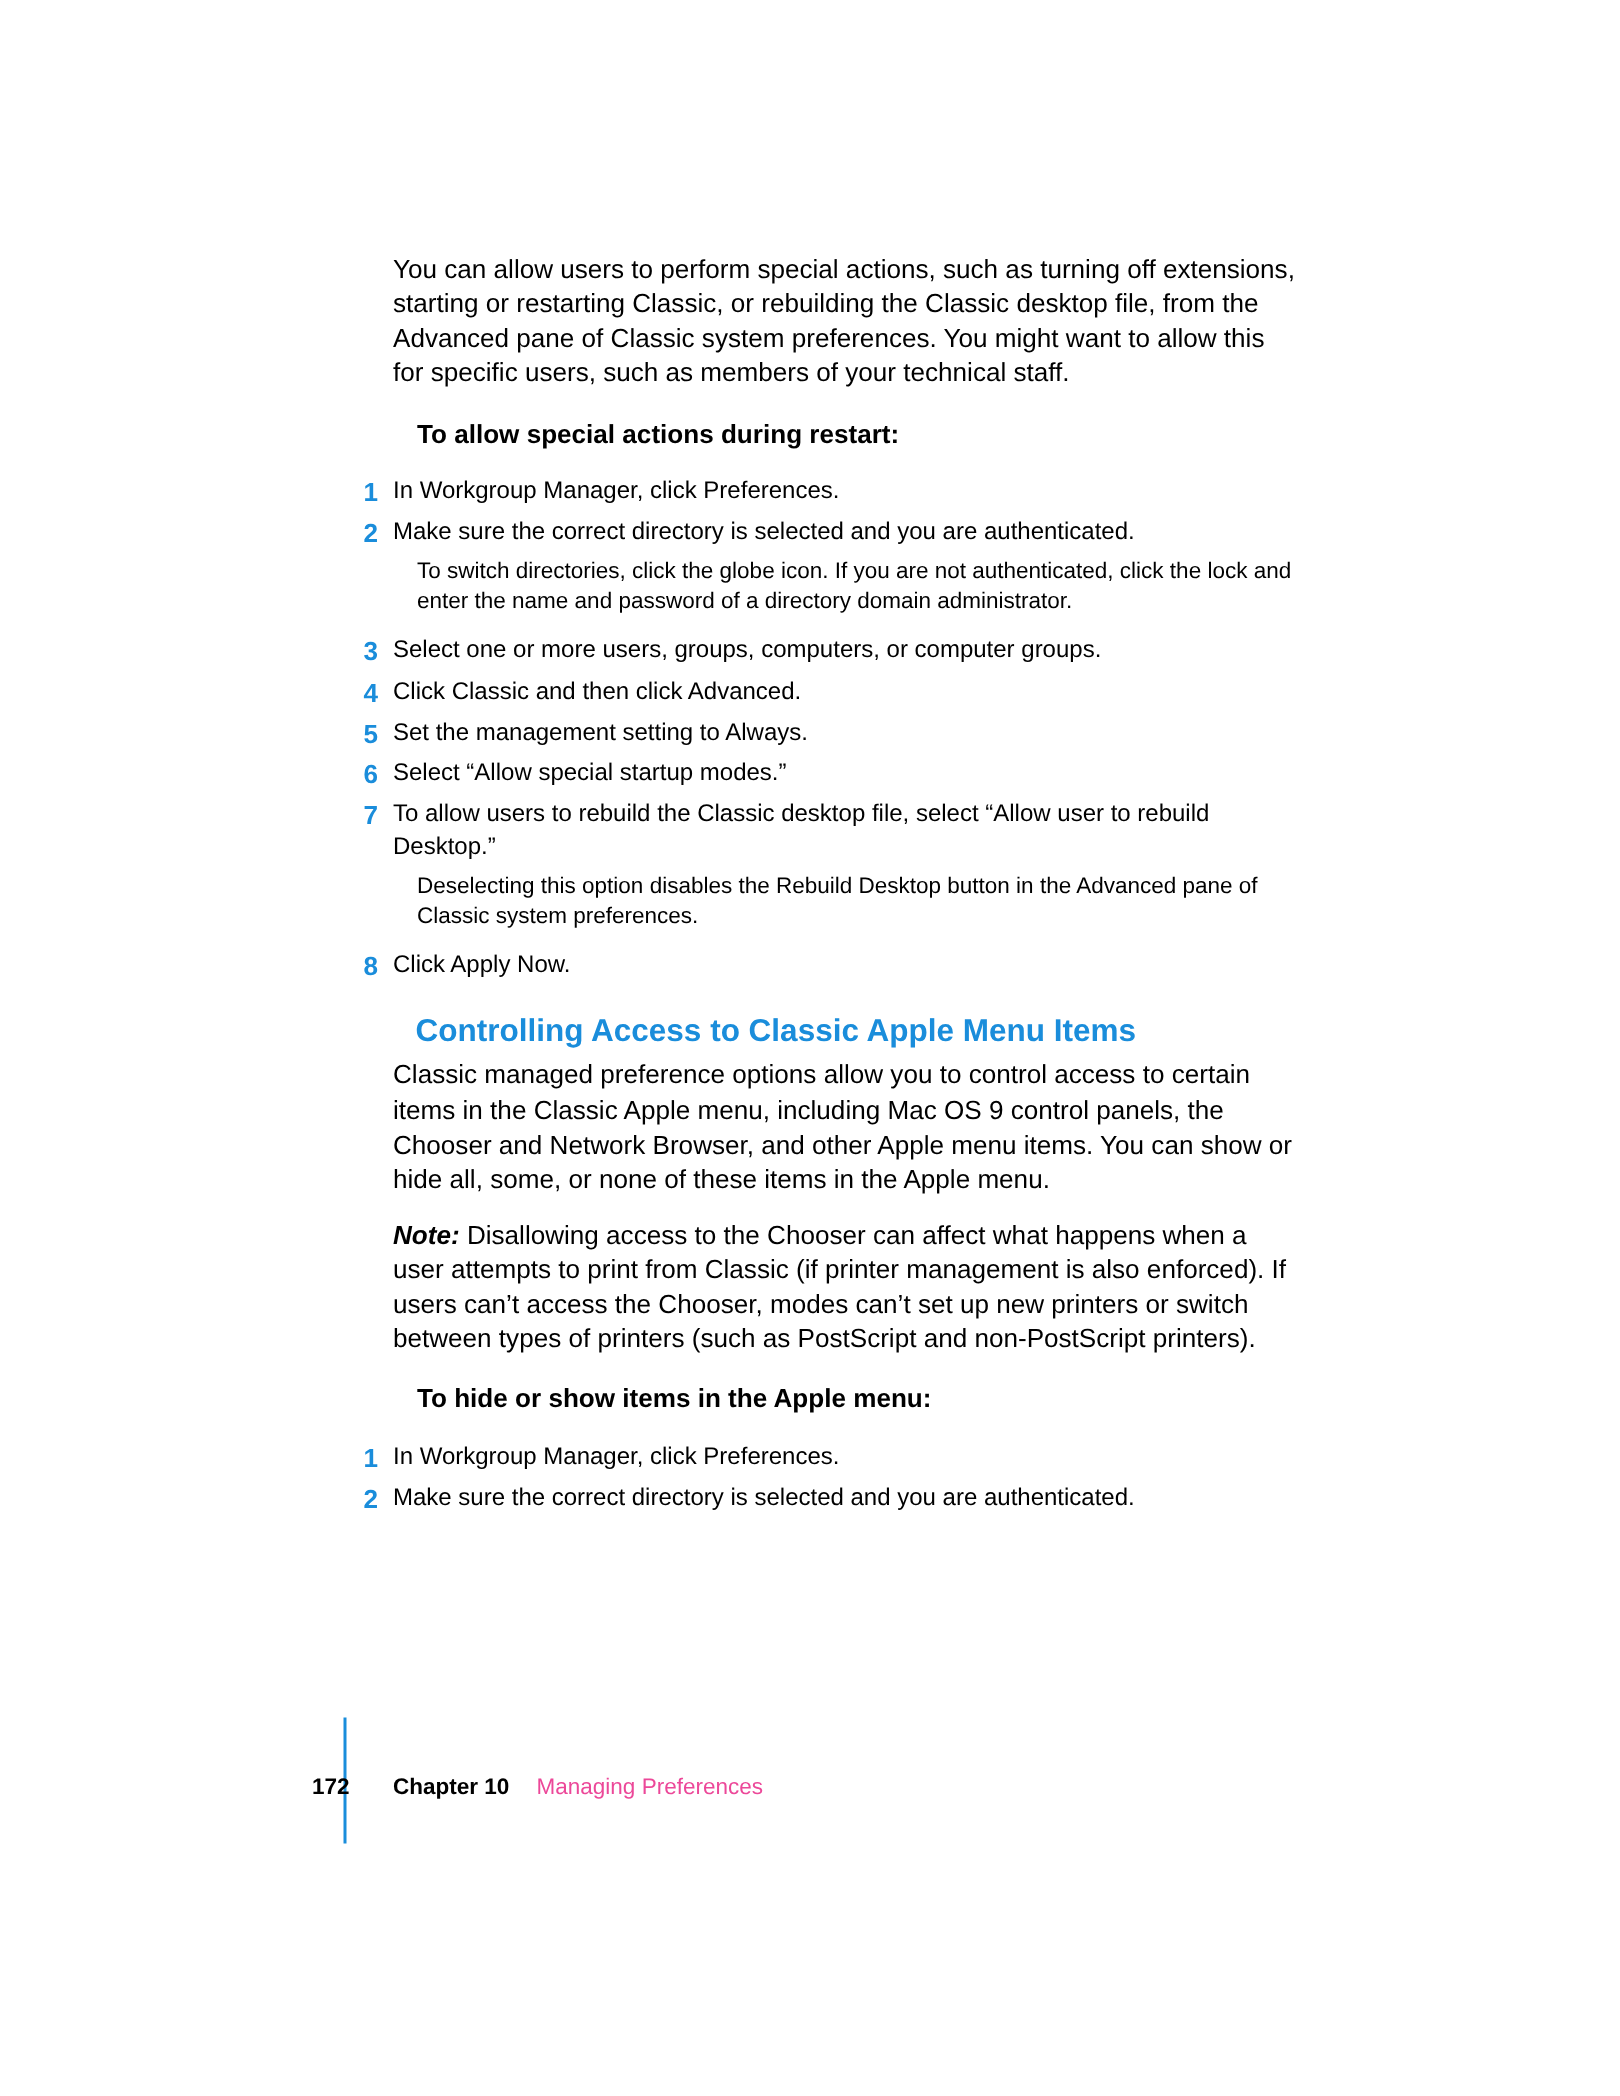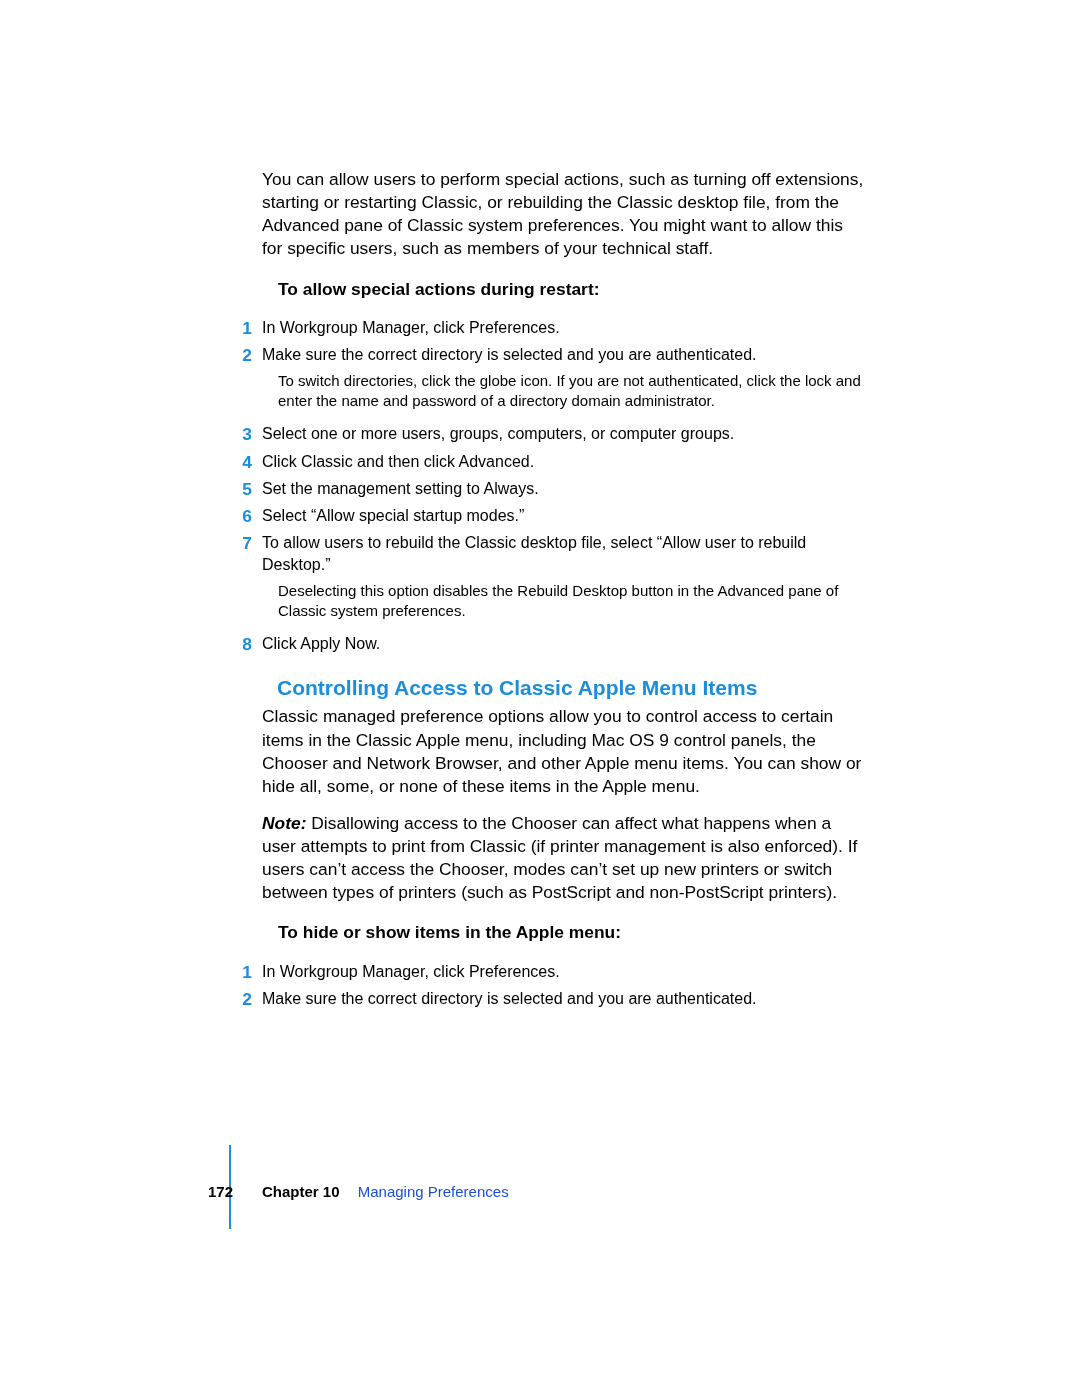"Managing Preferences" .footer-title { color: #1d4ed8 -> #ec4899 }
